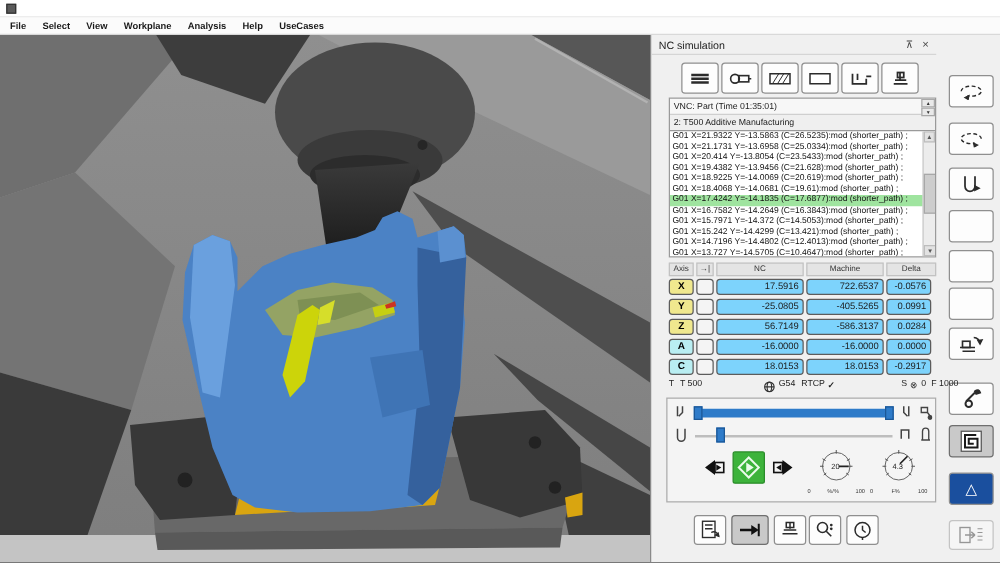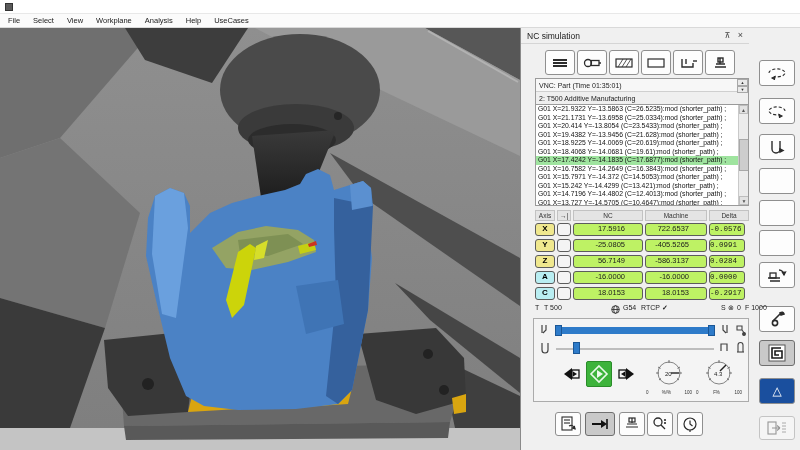"File" .menubar .mi { font-weight: normal -> bold }
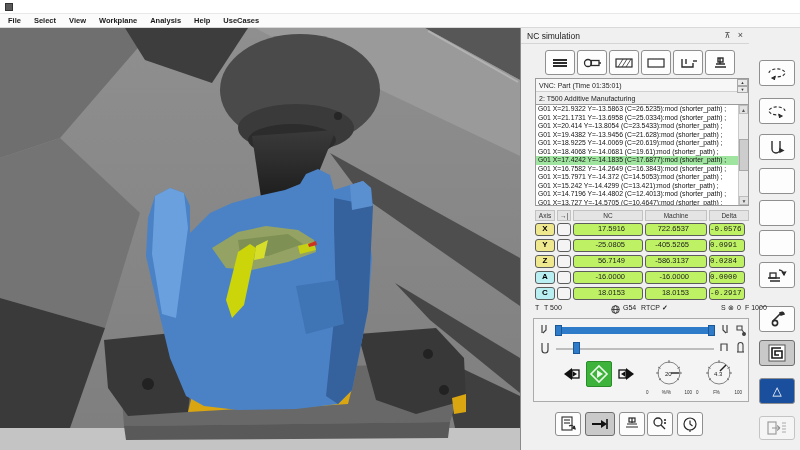"17.5916" .ax-field { background: #bef264 -> #7dd3fc; padding-right: 17px -> 3px }
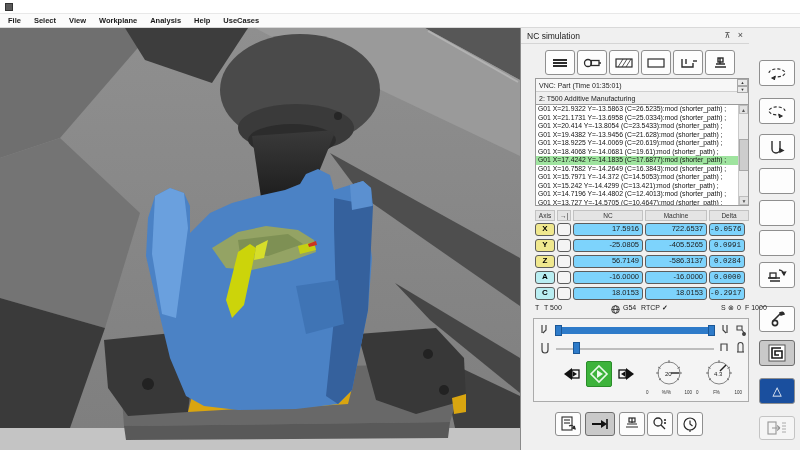"-0.0576" .ax-field.c5 { font-family: Liberation Mono, monospace -> none }
